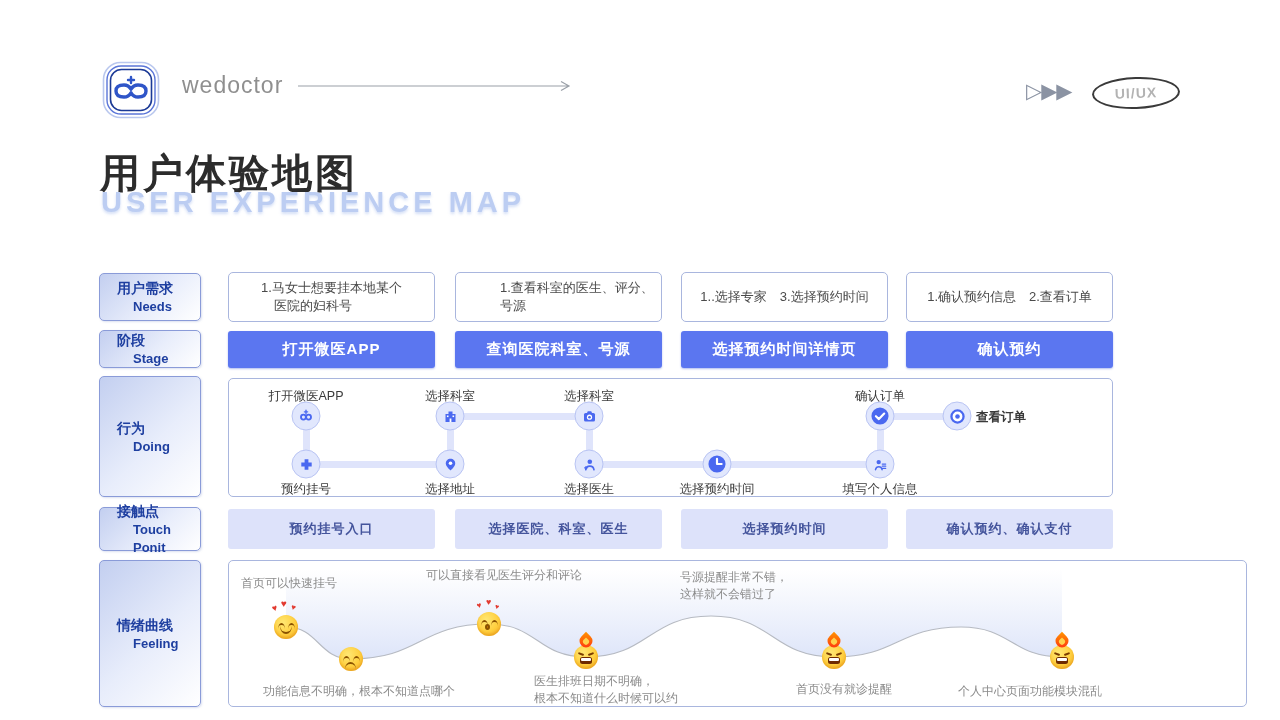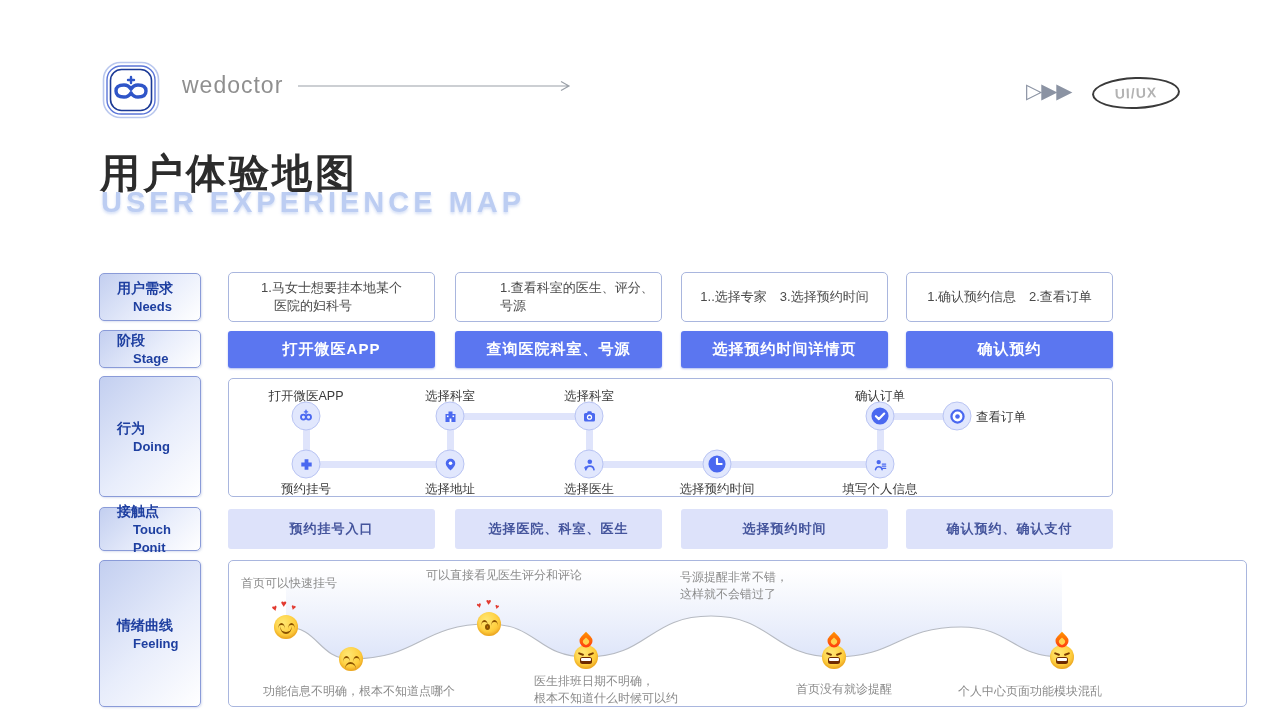"查看订单" .step-label.side { font-weight: none -> bold }
